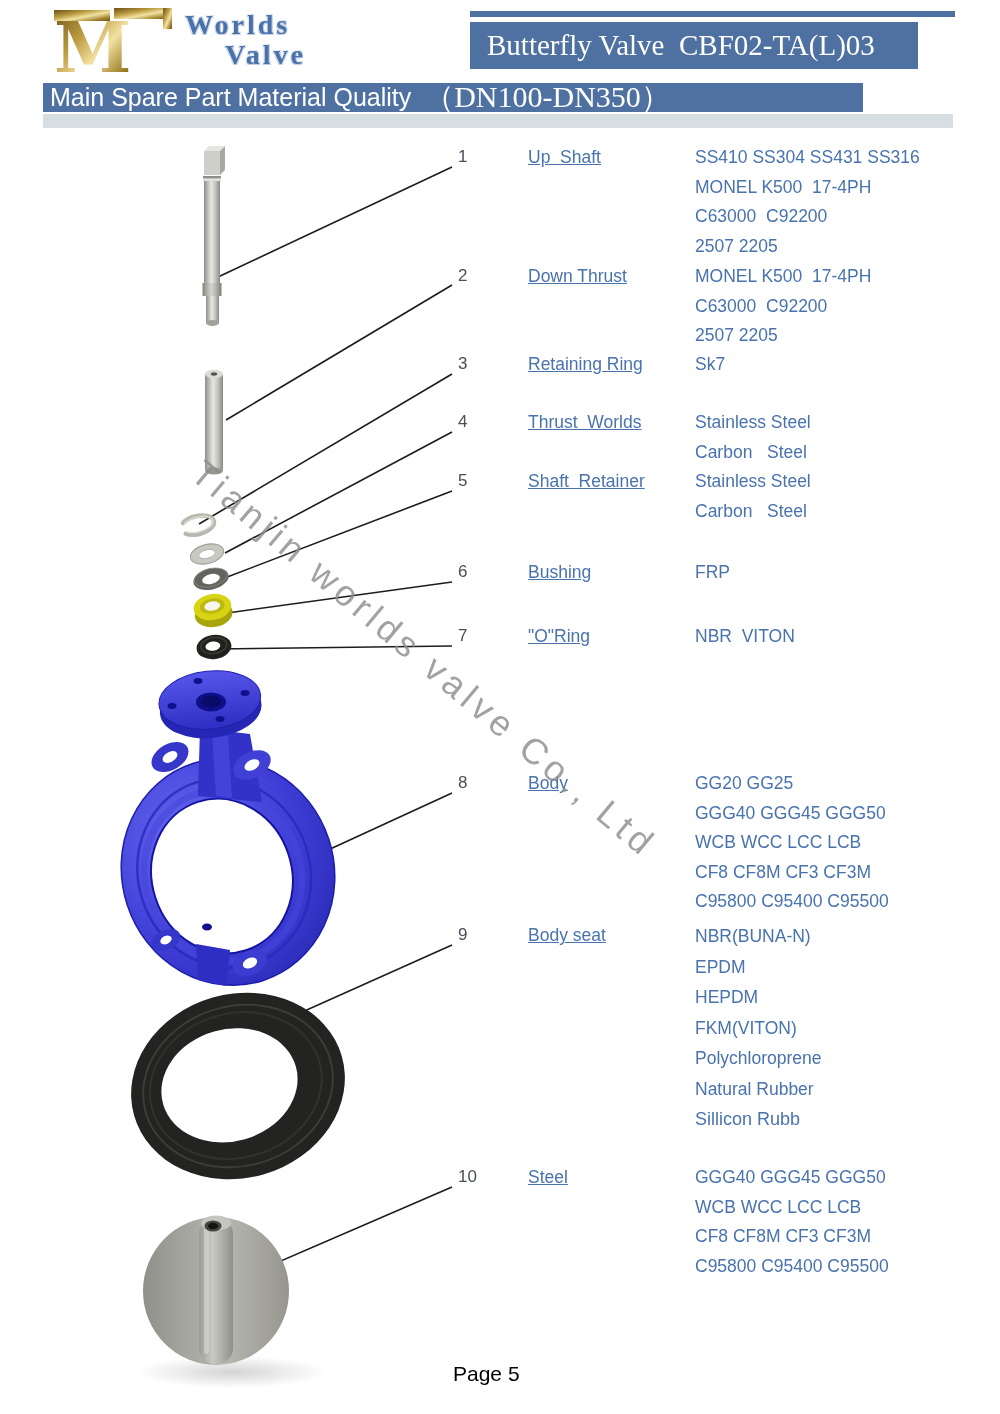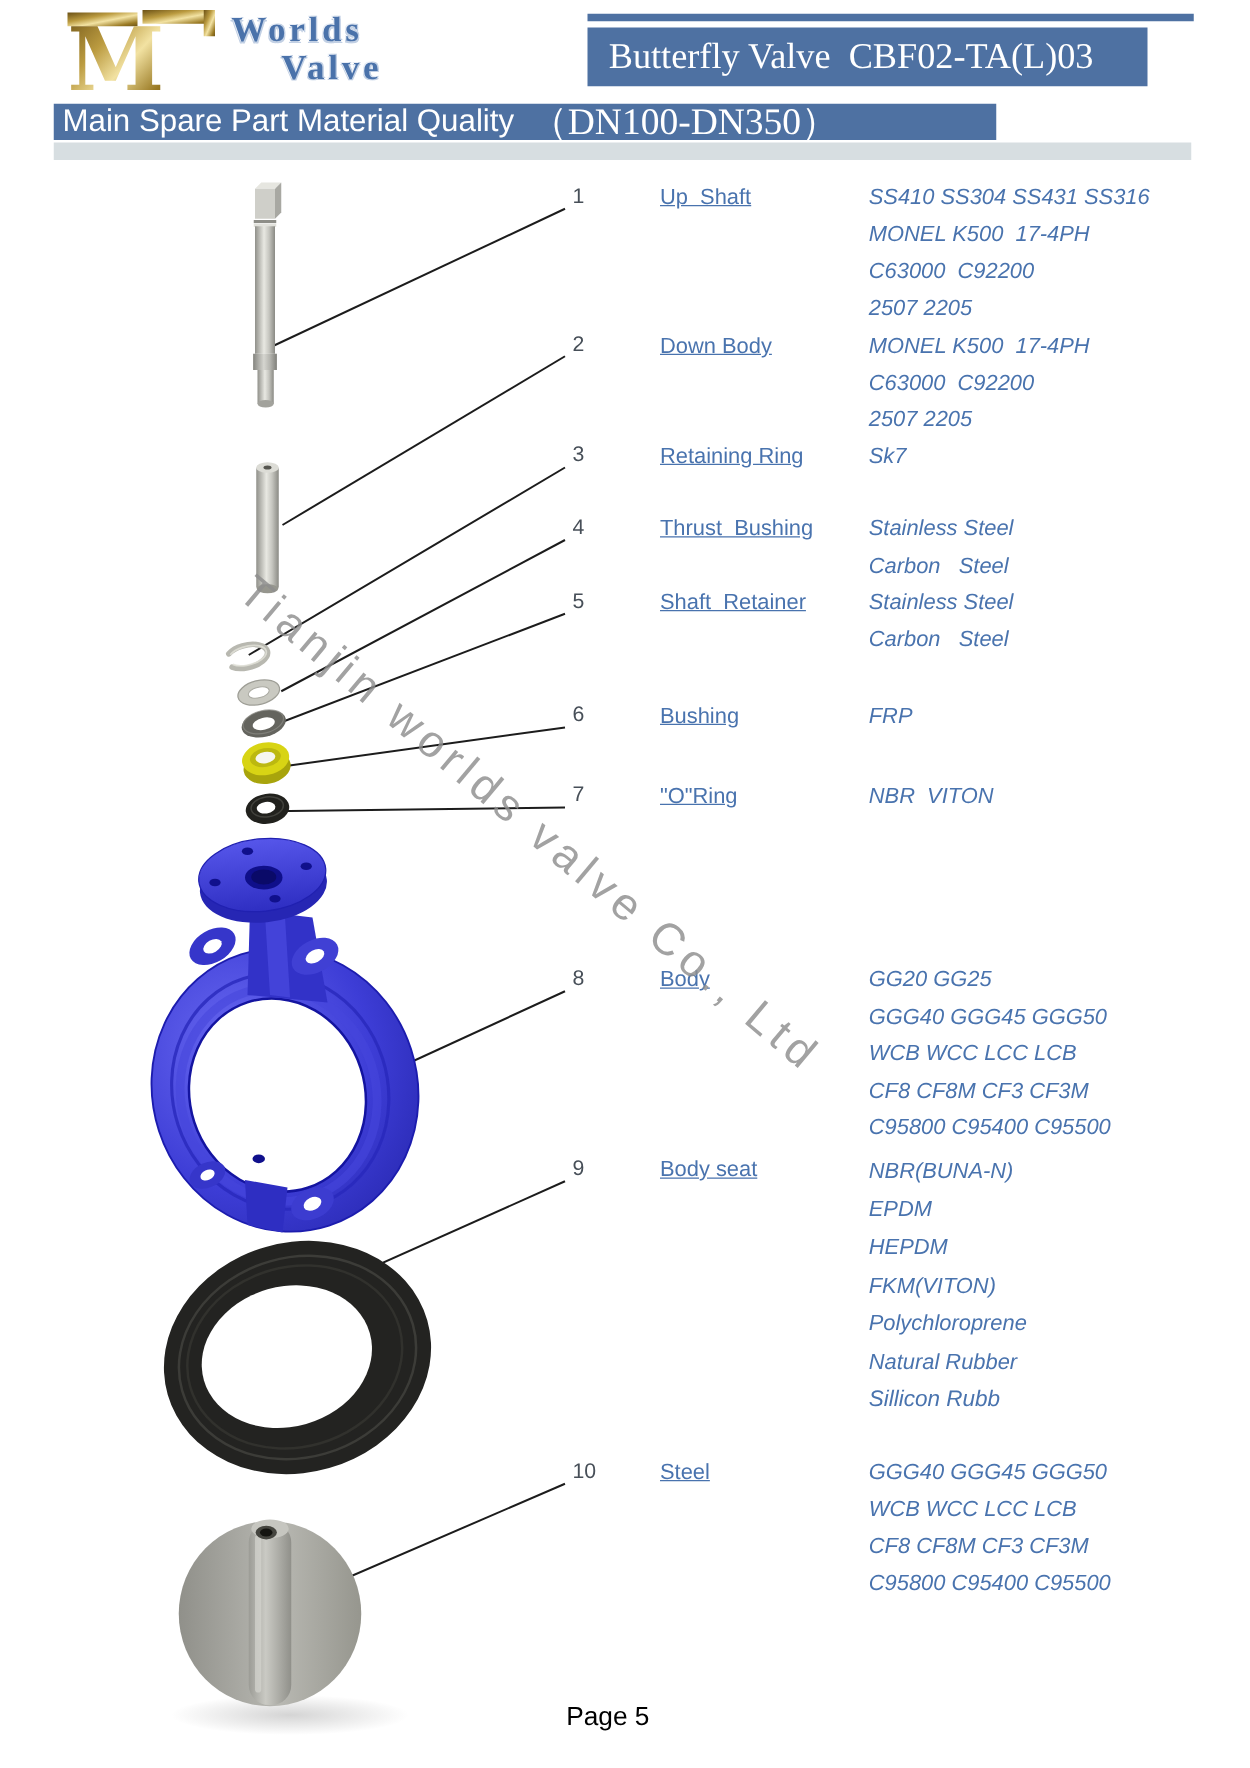"Main Spare Part Material Quality" .main-banner { width: 754px -> 820px }
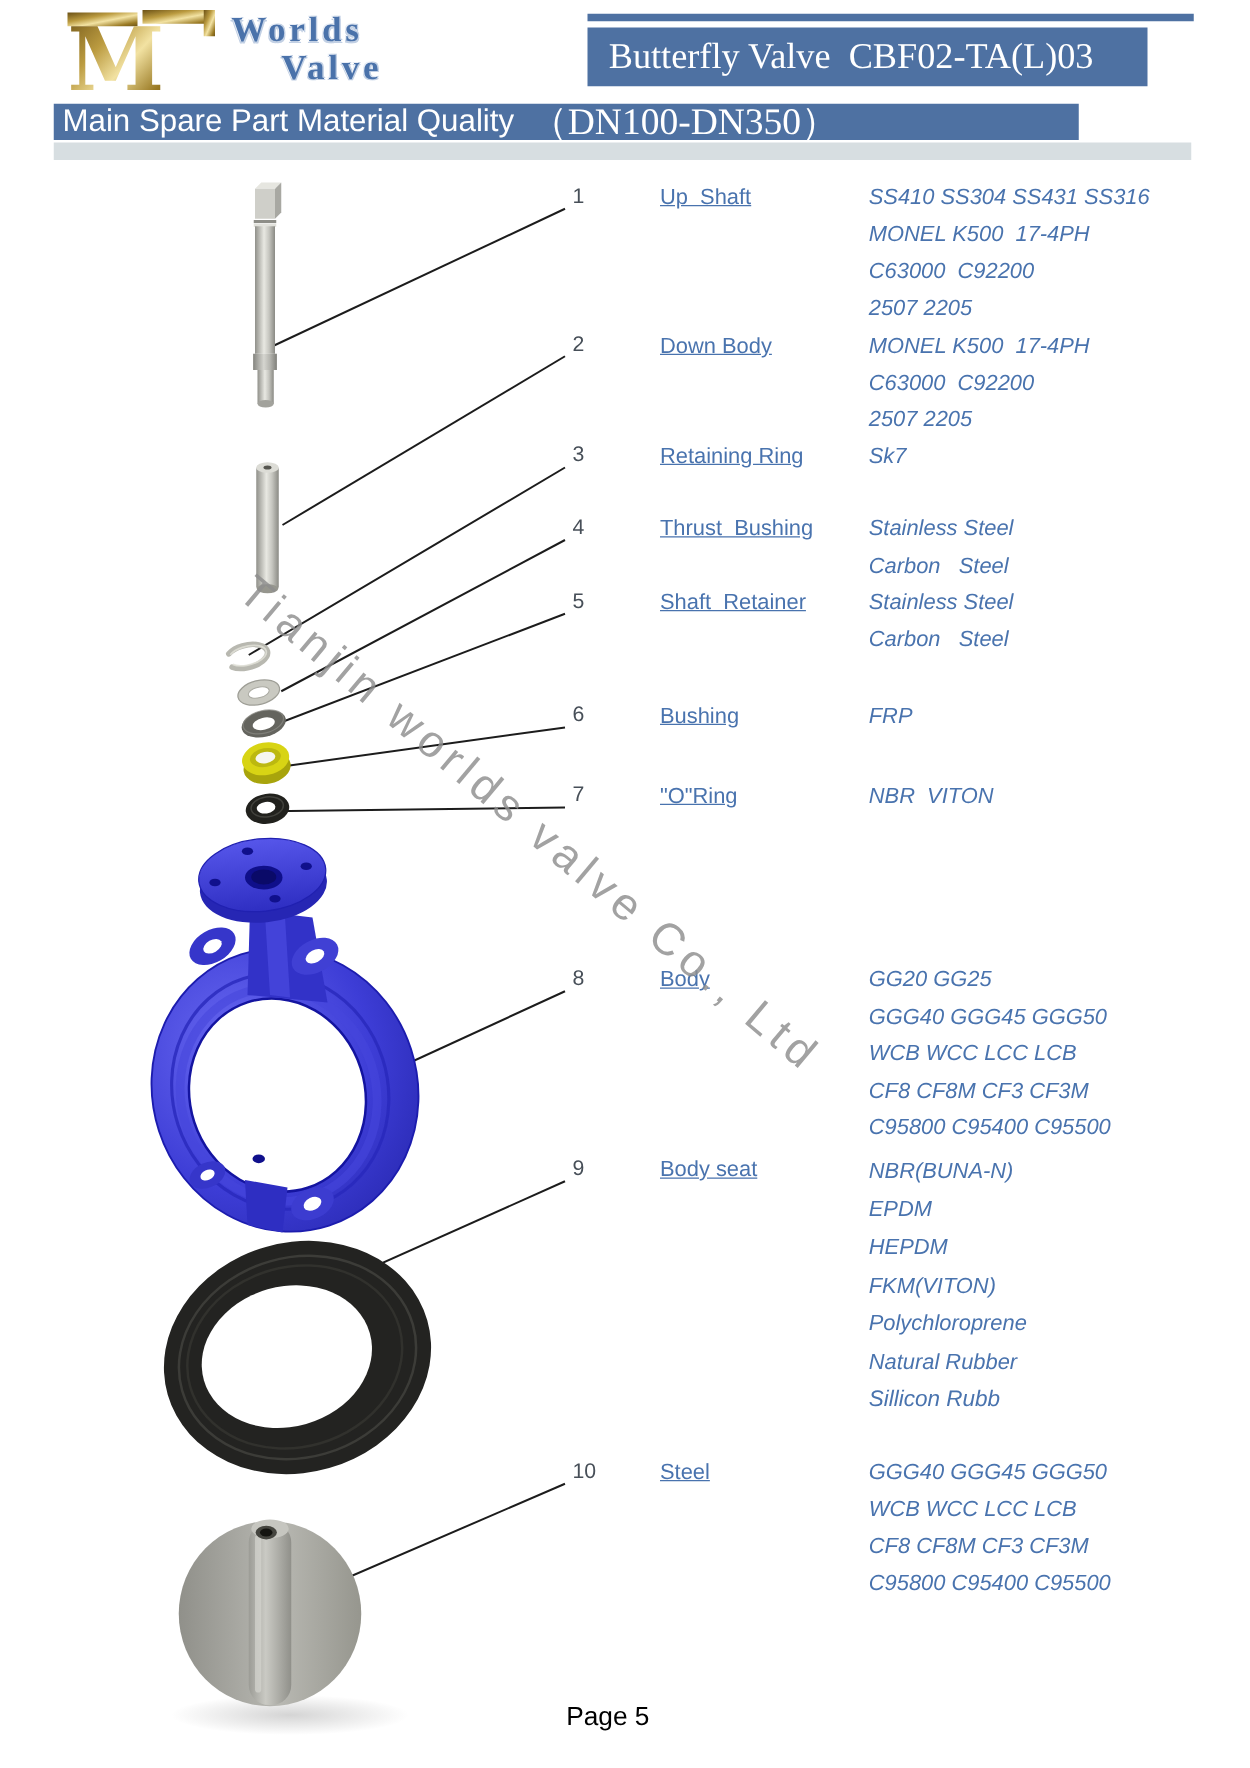"SS410 SS304 SS431 SS316" .pmats div { font-style: italic -> none }
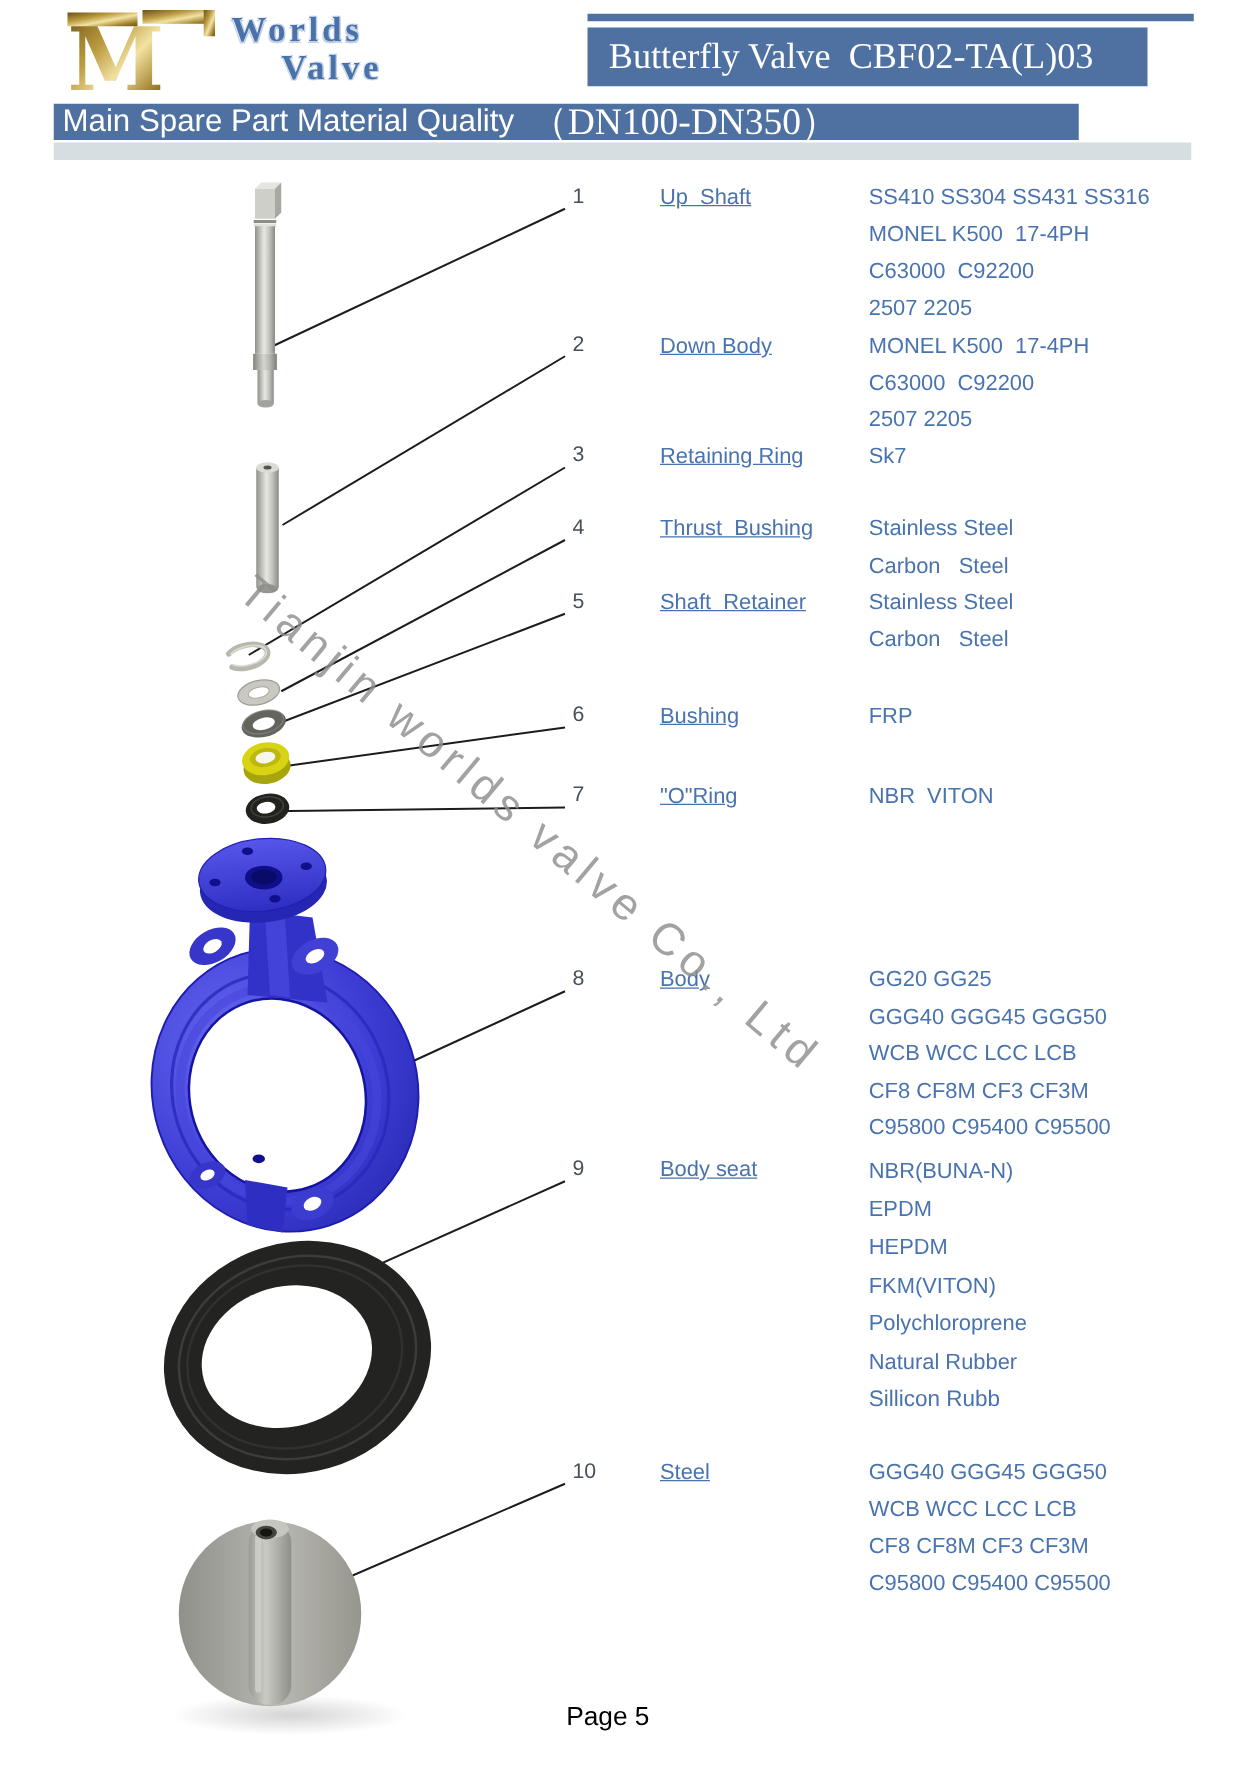"Down Body" span.pname { text: Body -> Thrust }
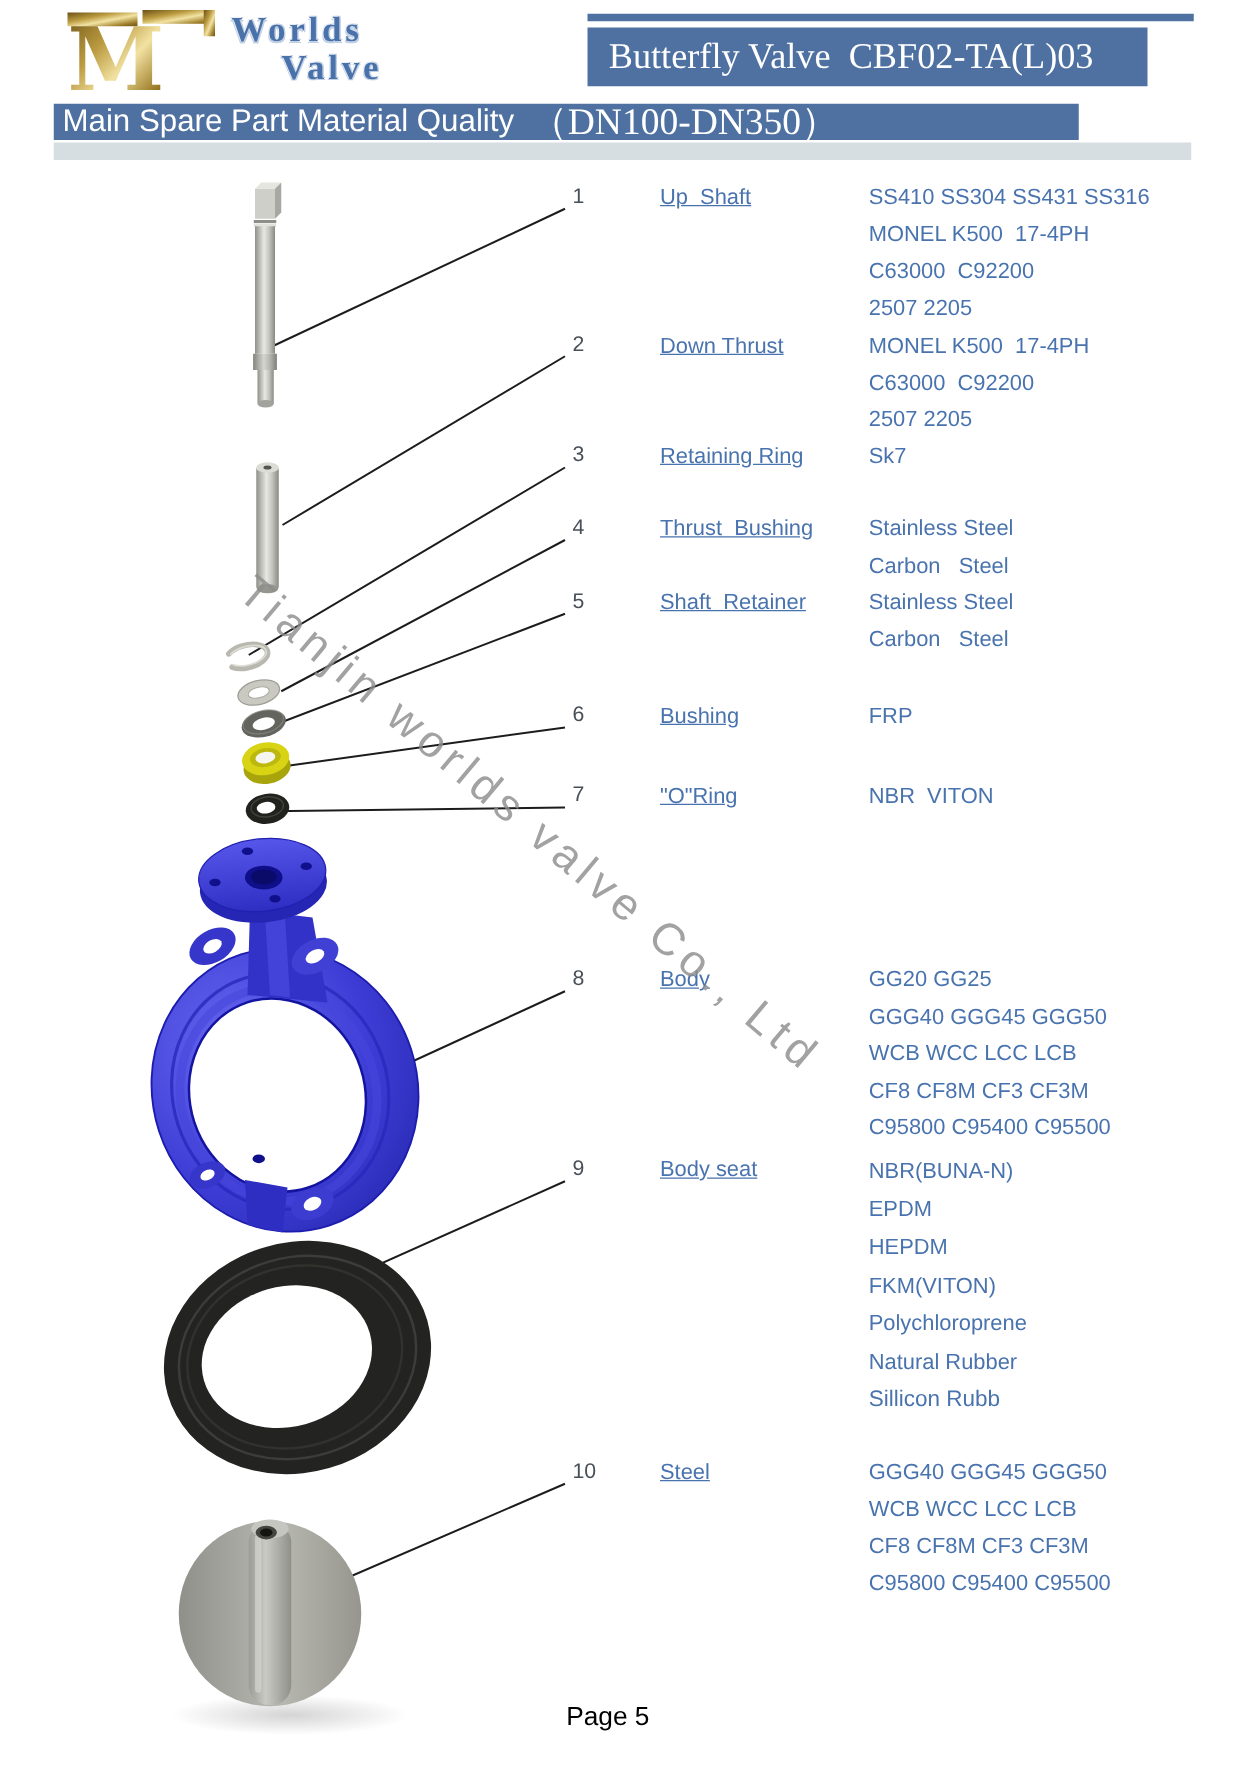"Thrust Bushing" span.pname { text: Bushing -> Worlds }
